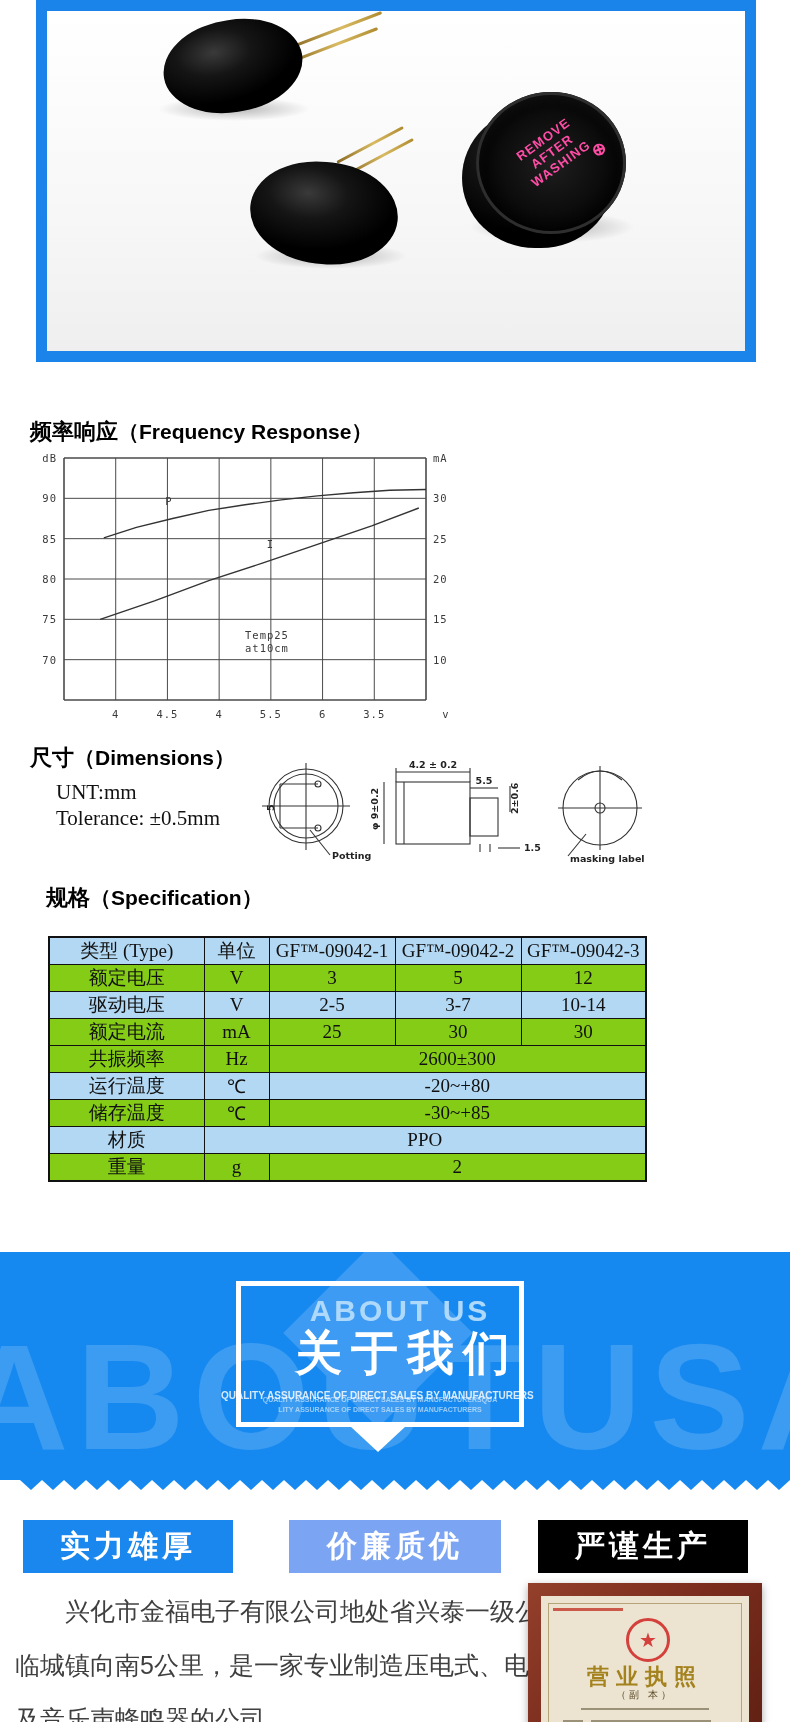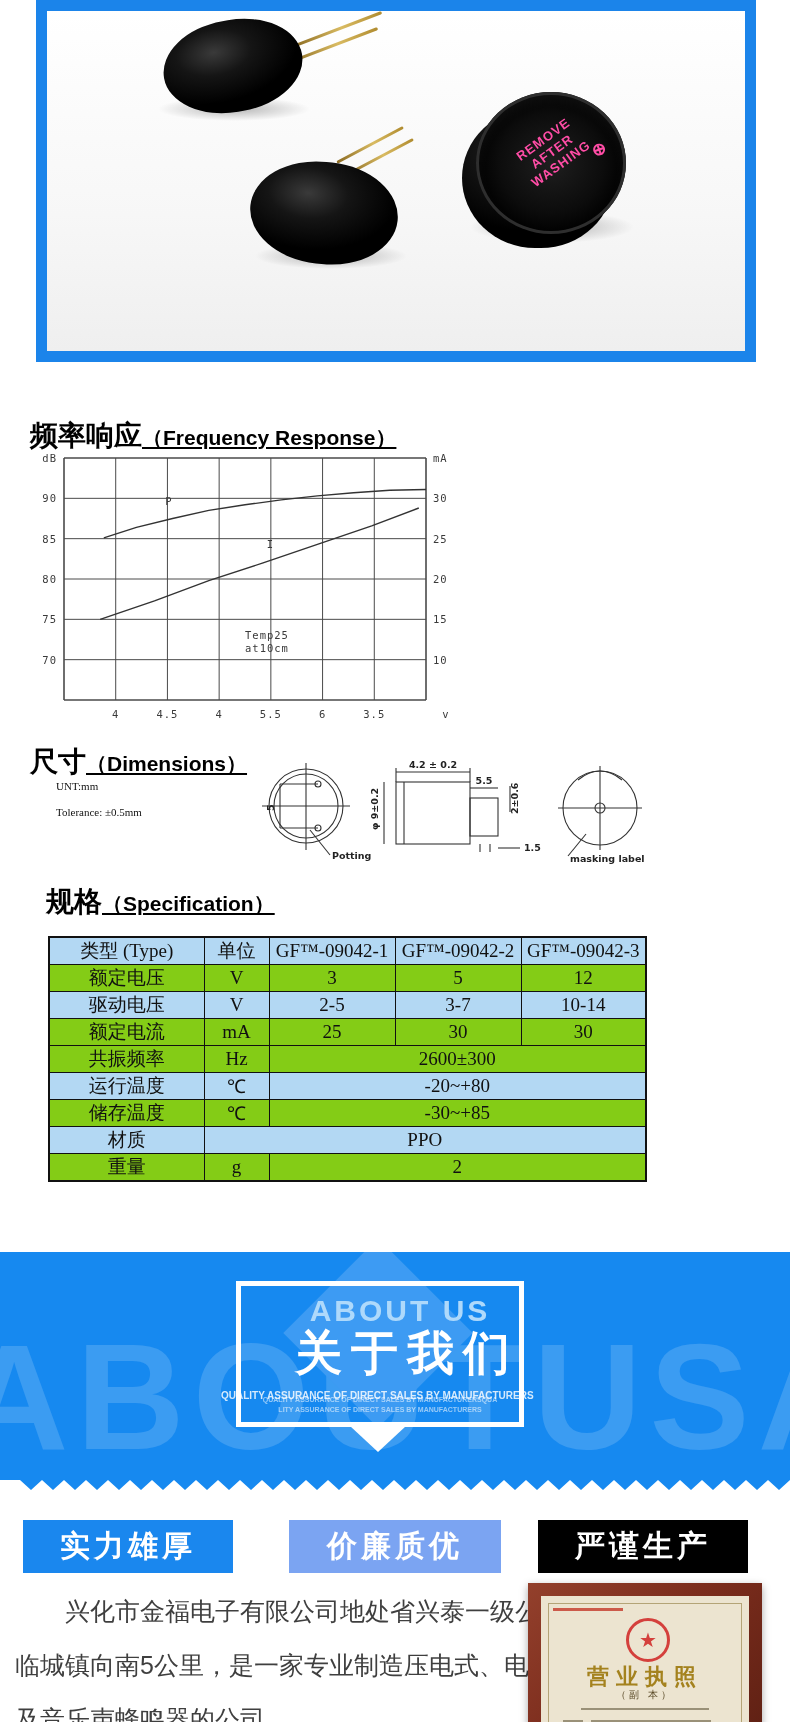"频率响应" .sec-h .zh { font-size: 28px -> 22px }
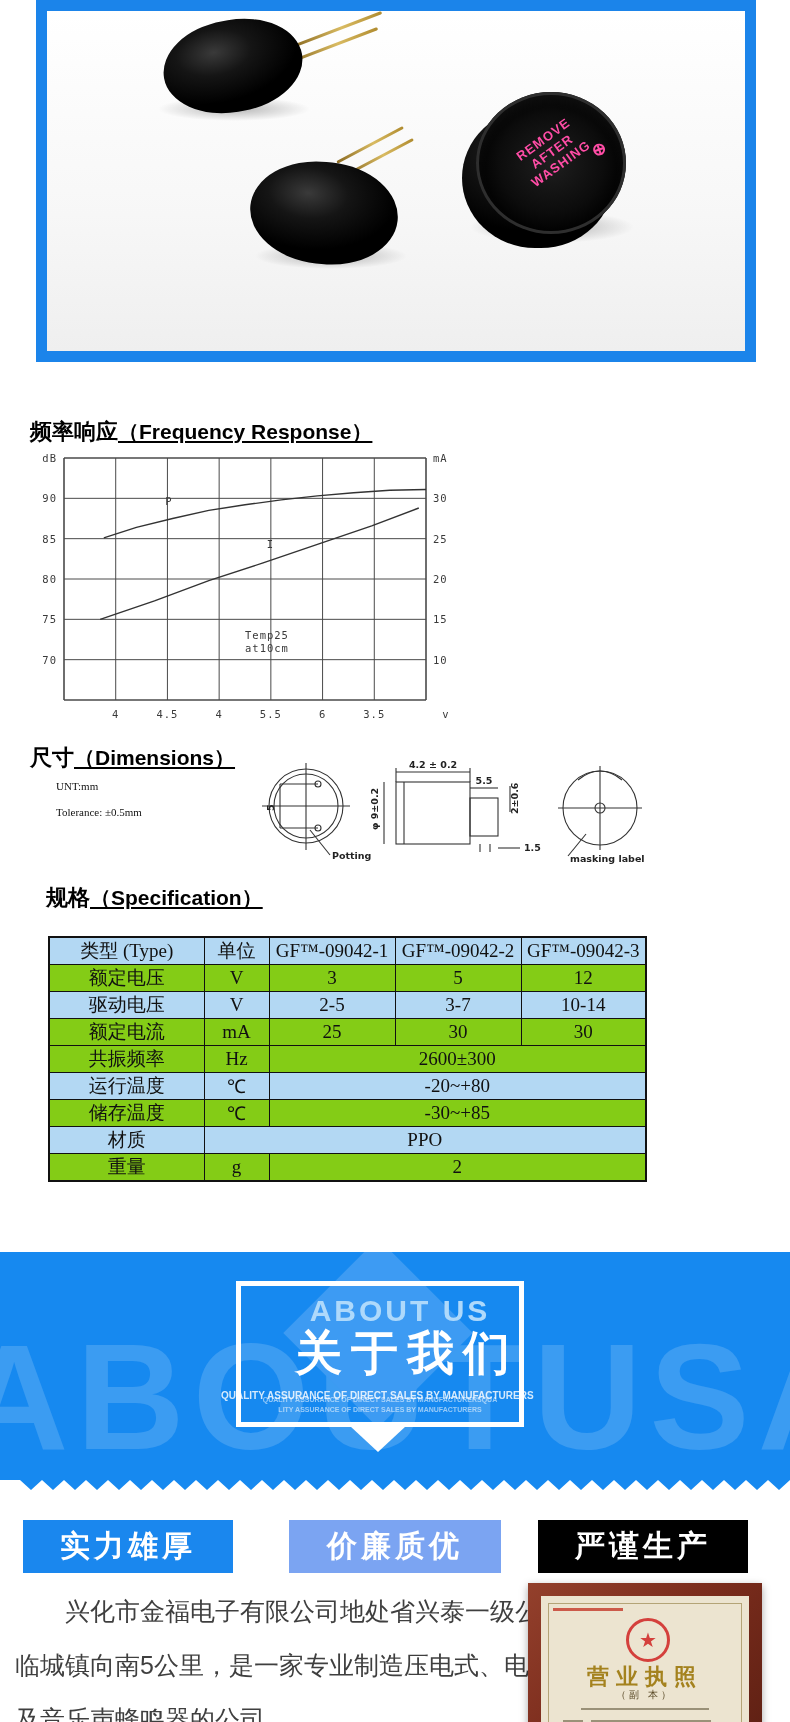"（Frequency Response）" .sec-h .en { text-decoration: underline -> none }
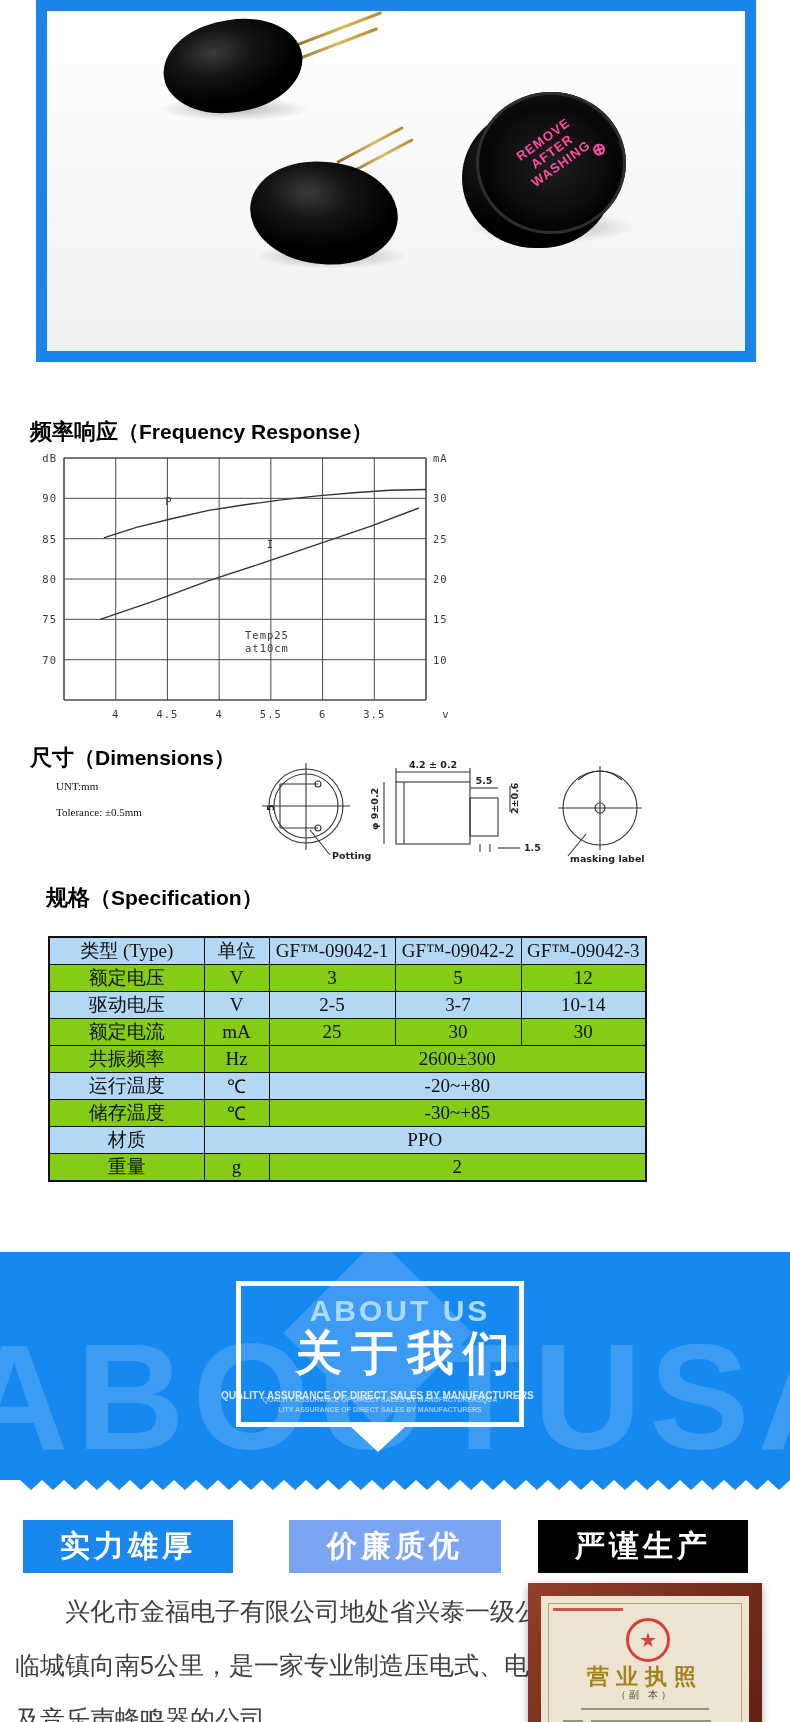"UNT:mm" .note { font-size: 11px -> 21px }
